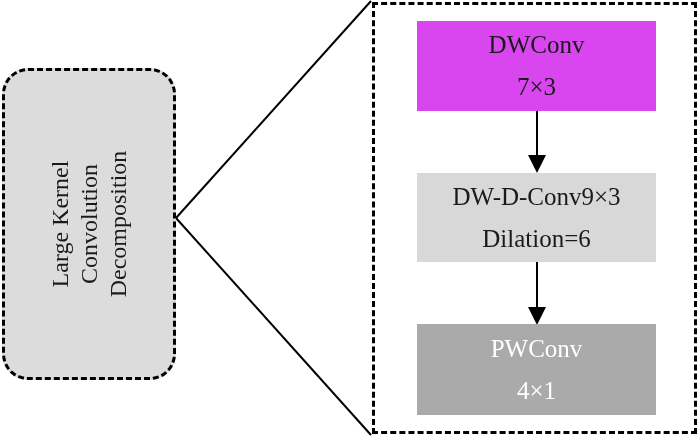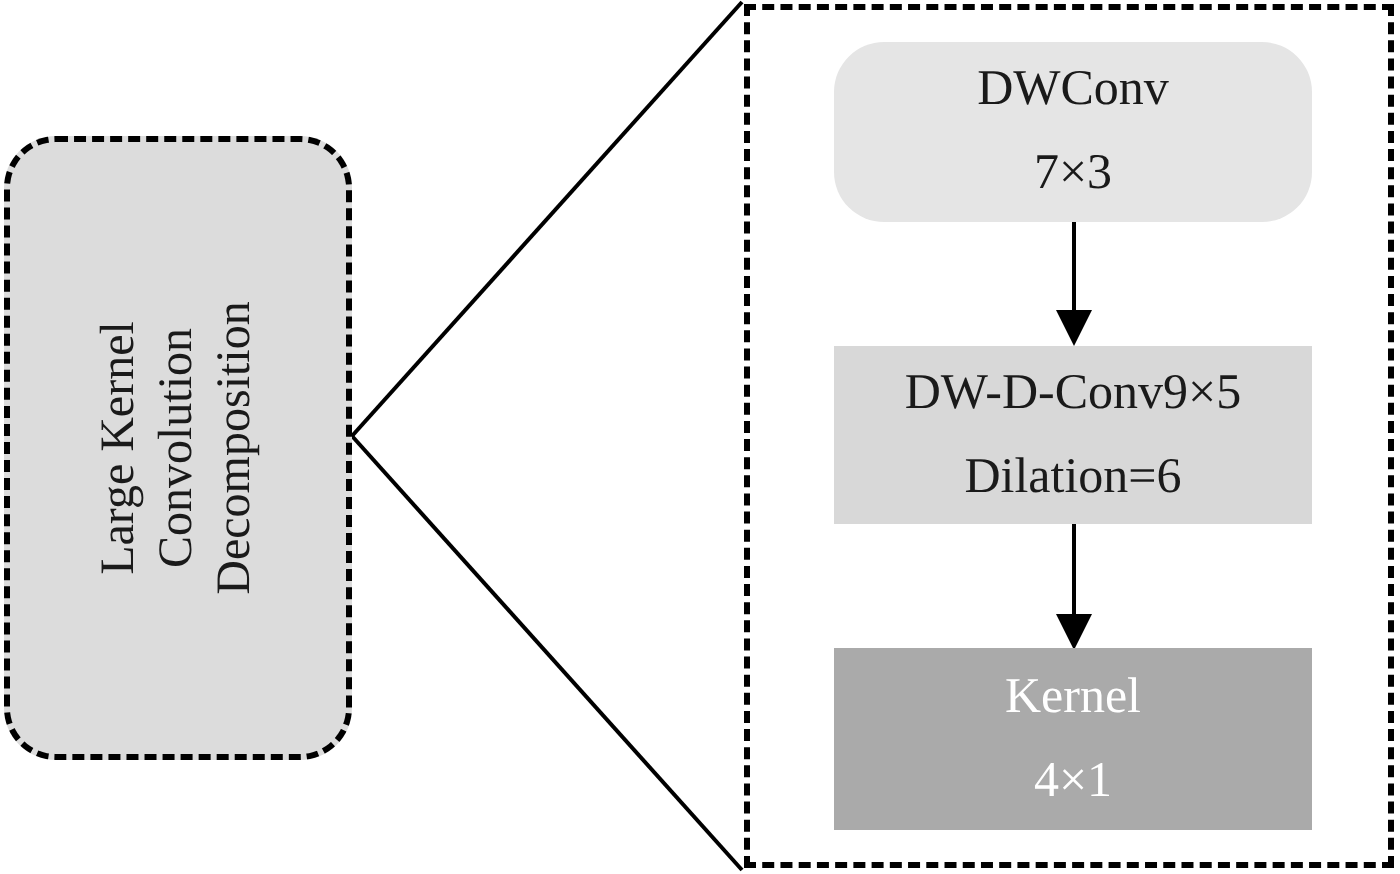"DWConv" .b1 { background: #e5e5e5 -> #d946ef; border-radius: 25px -> none }
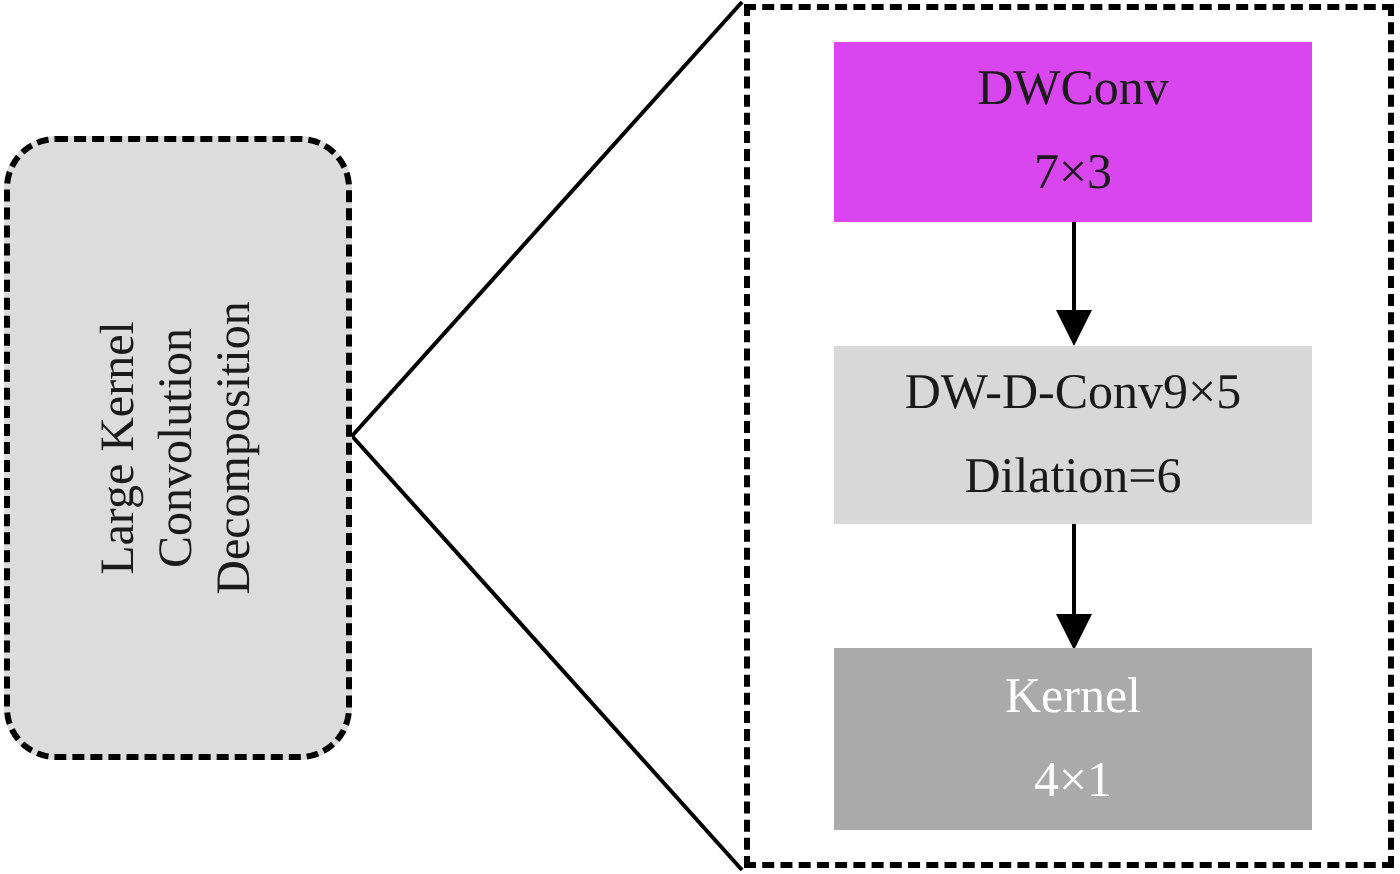"DW-D-Conv9×5" div { text: 5 -> 3 }
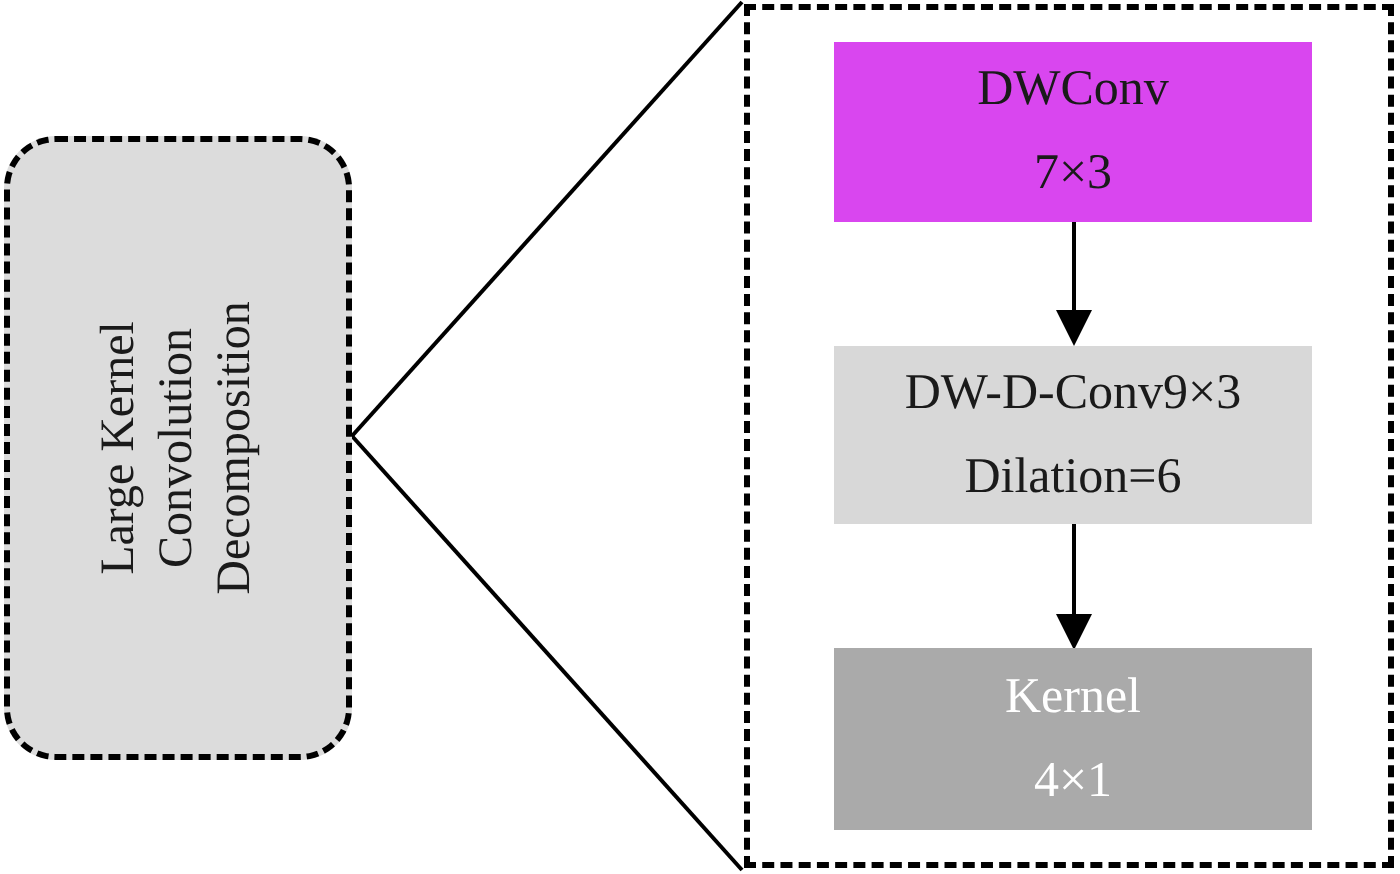"Kernel" div { text: Kernel -> PWConv }
